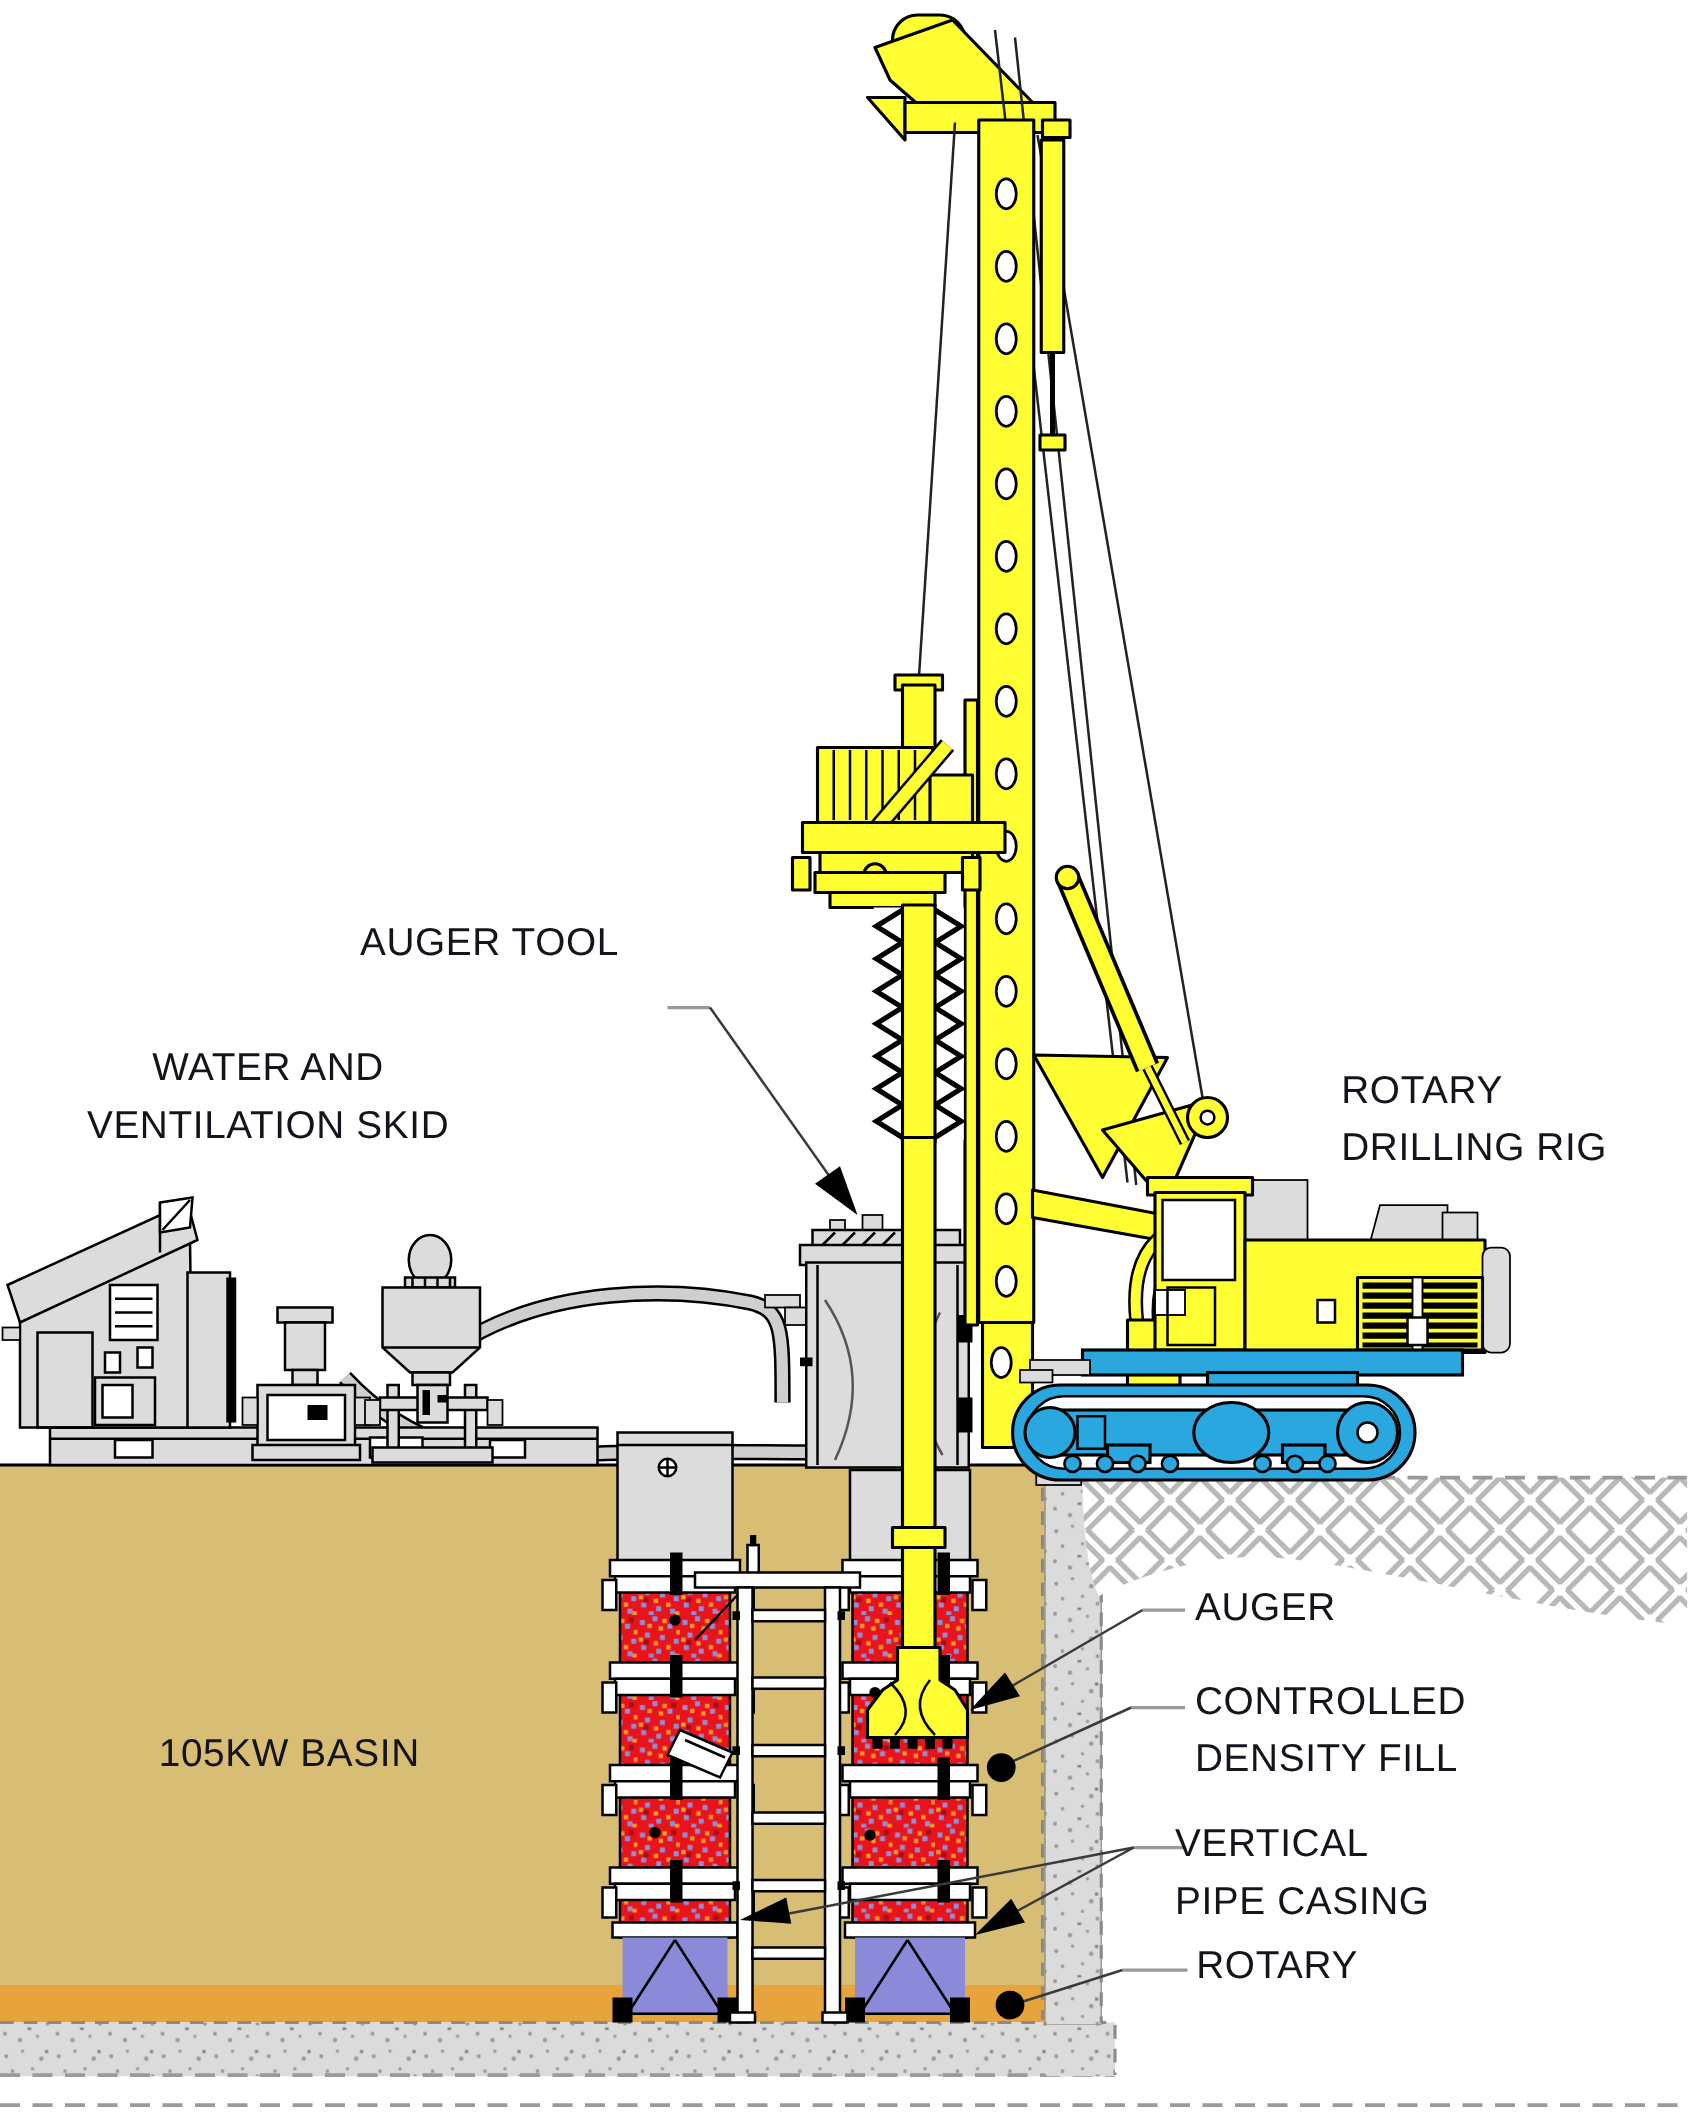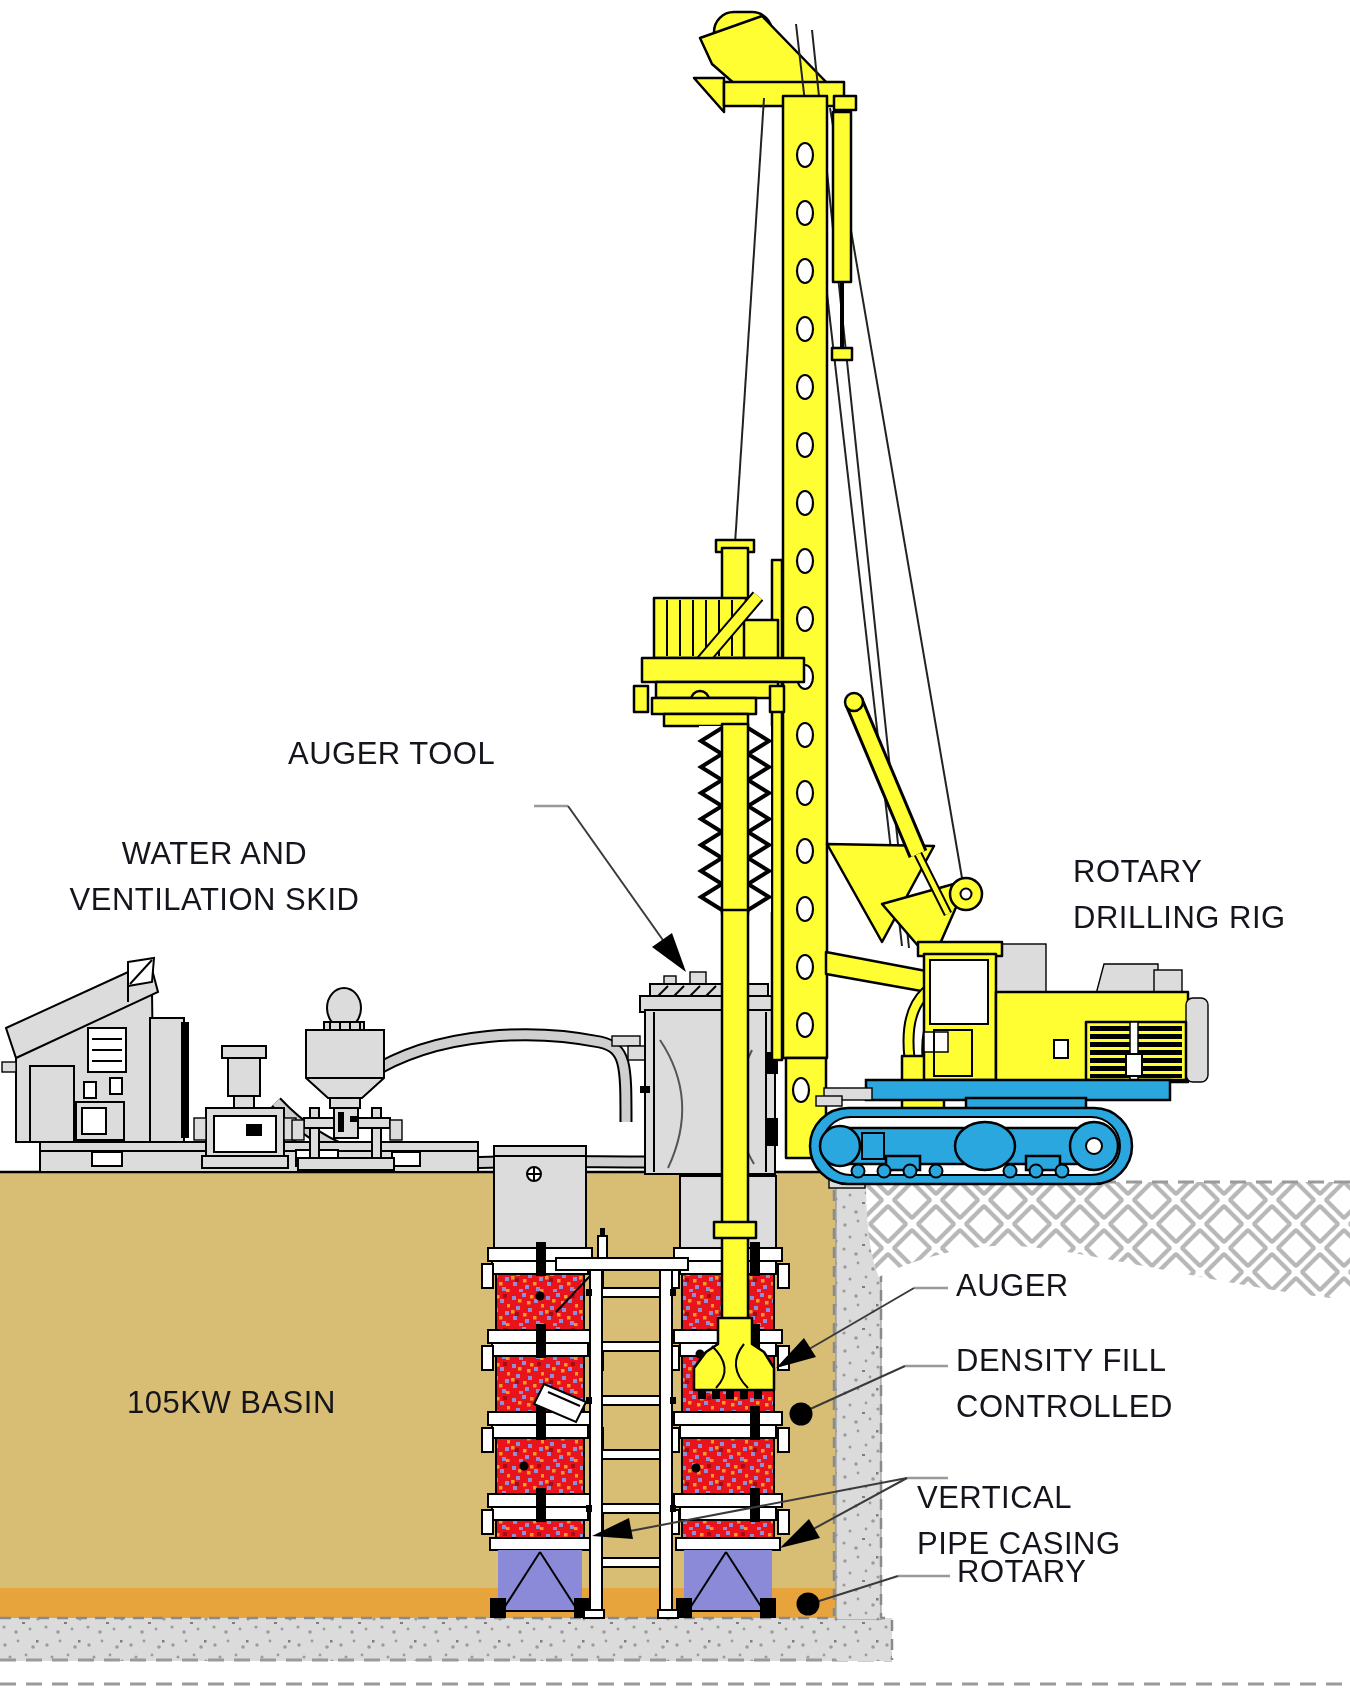"DENSITY FILL" div { order: before "CONTROLLED" -> after "CONTROLLED" }
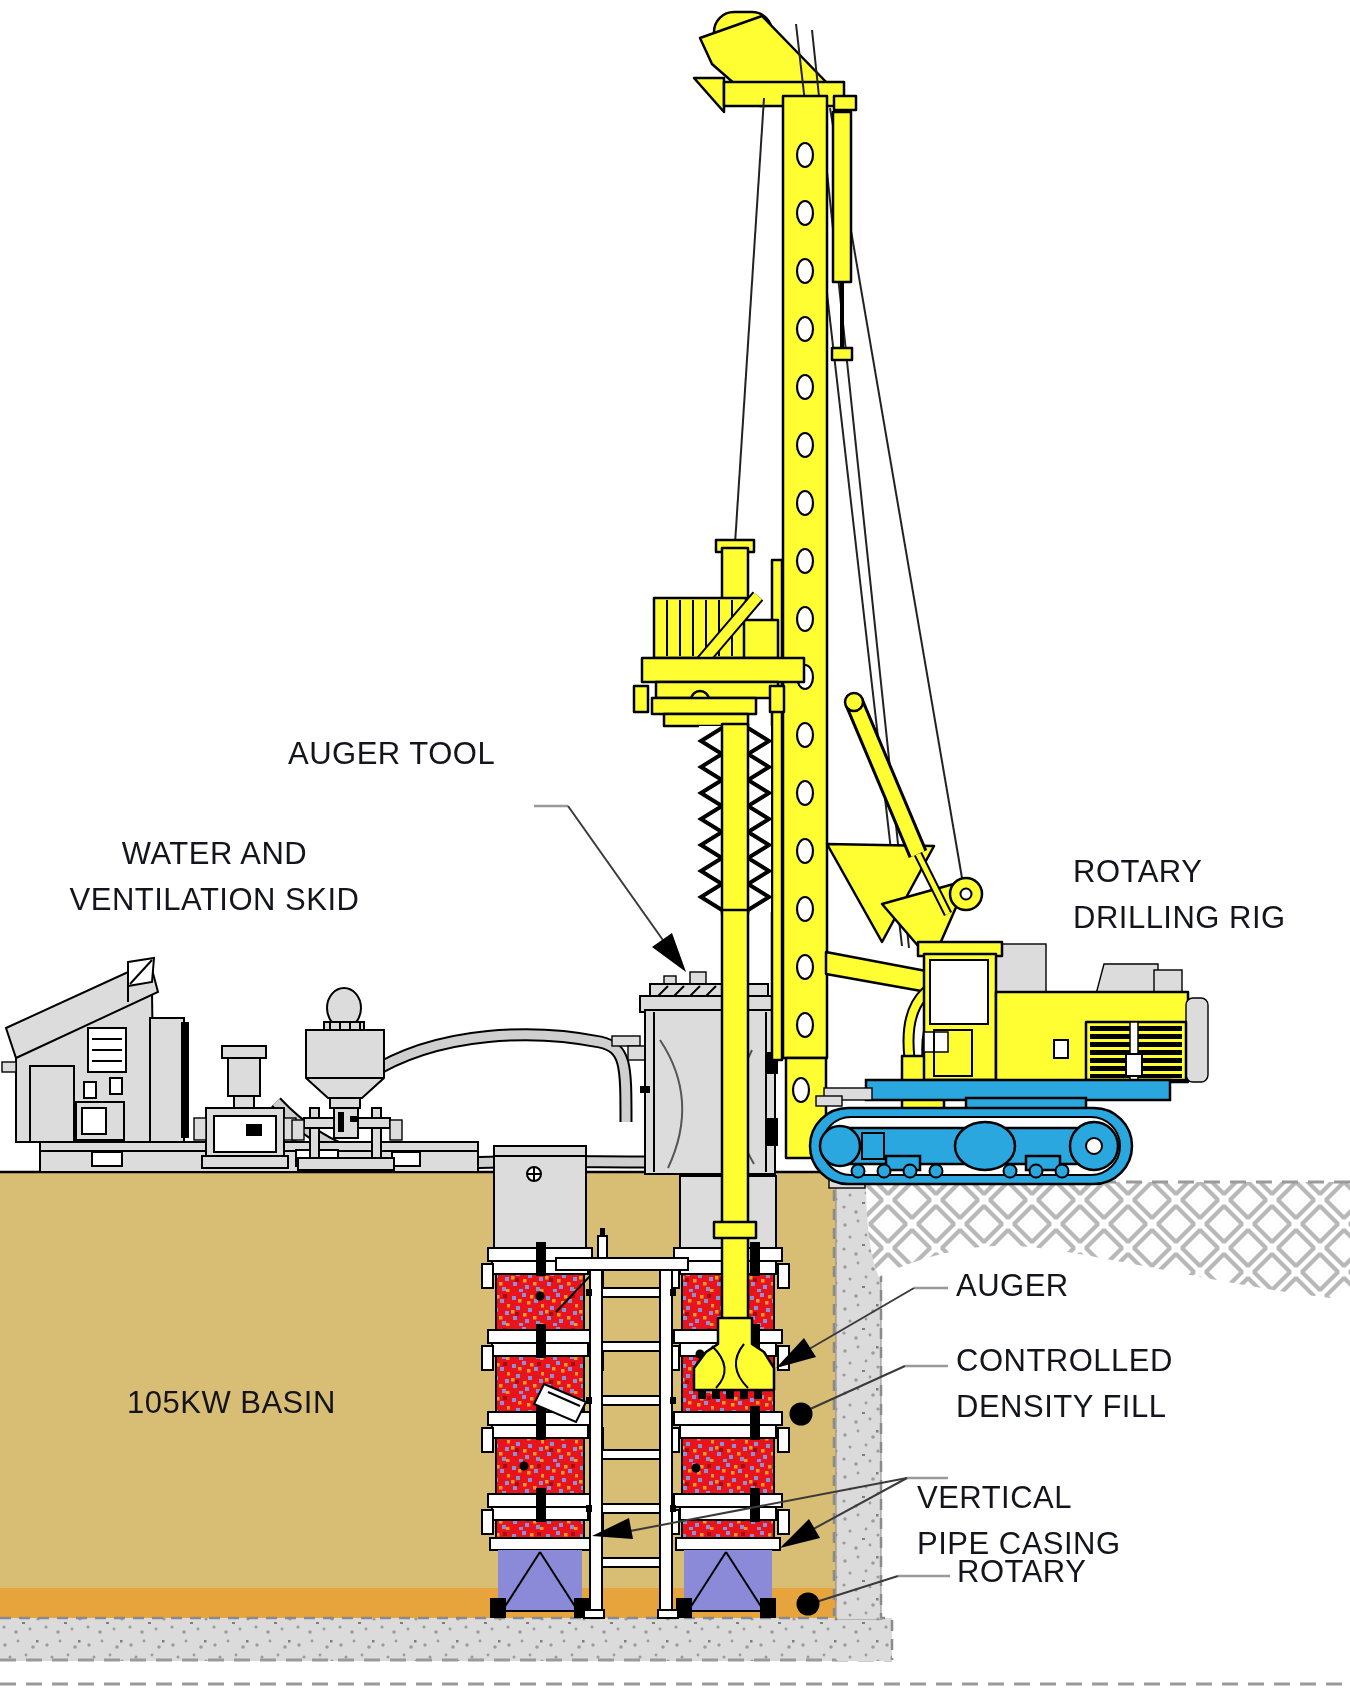"VERTICAL" div.lbl { left: 917px -> 940px; margin-top: 23px -> none }
